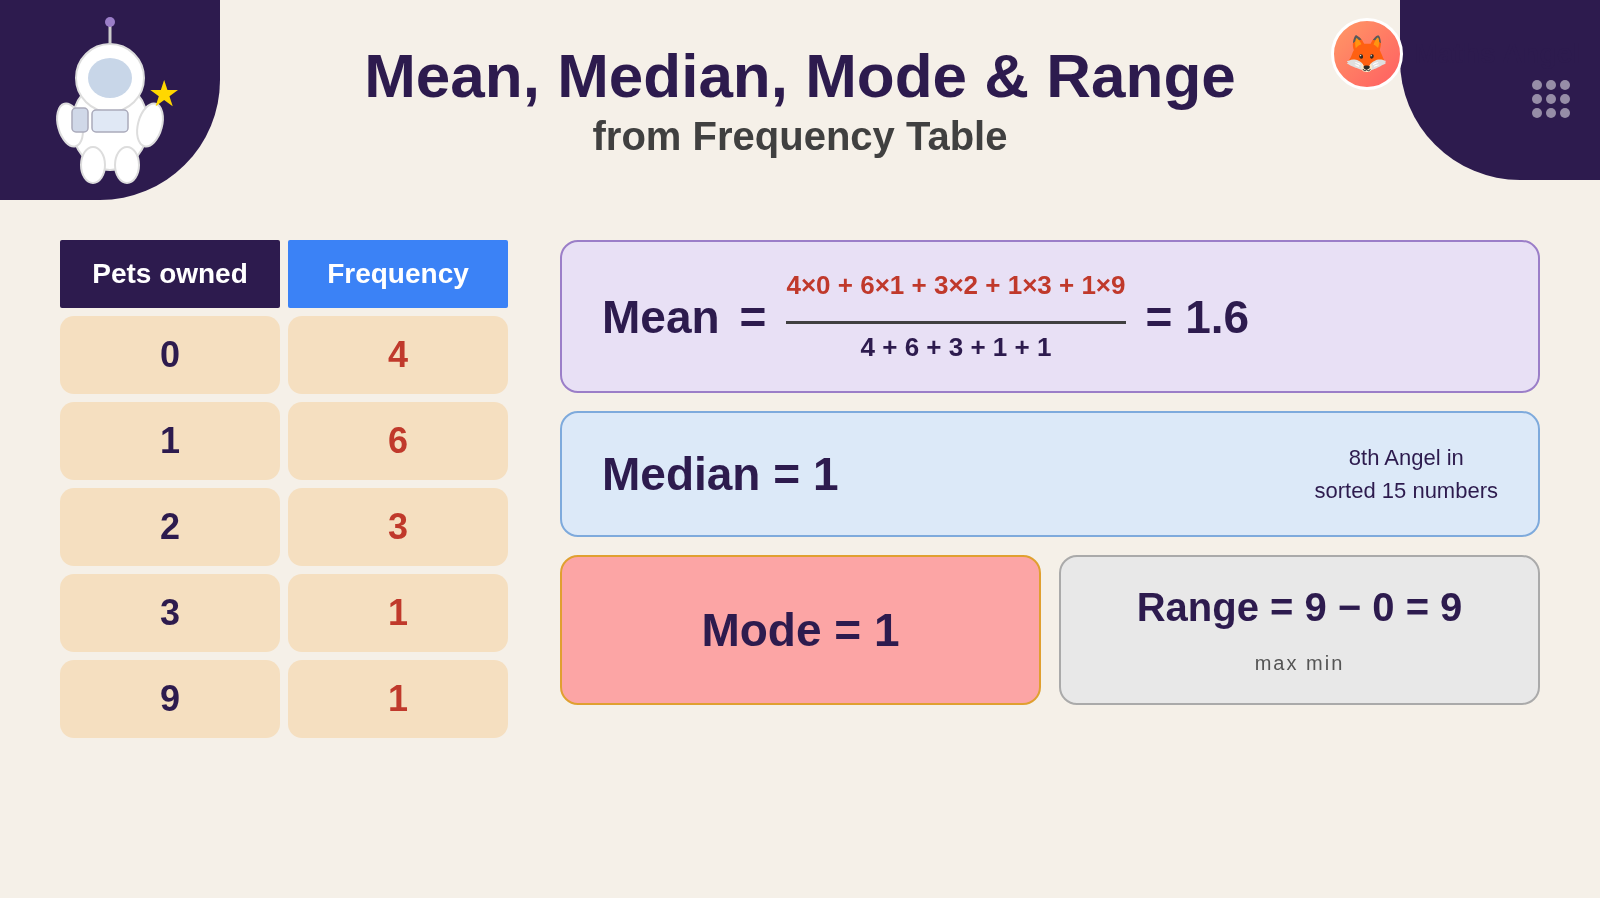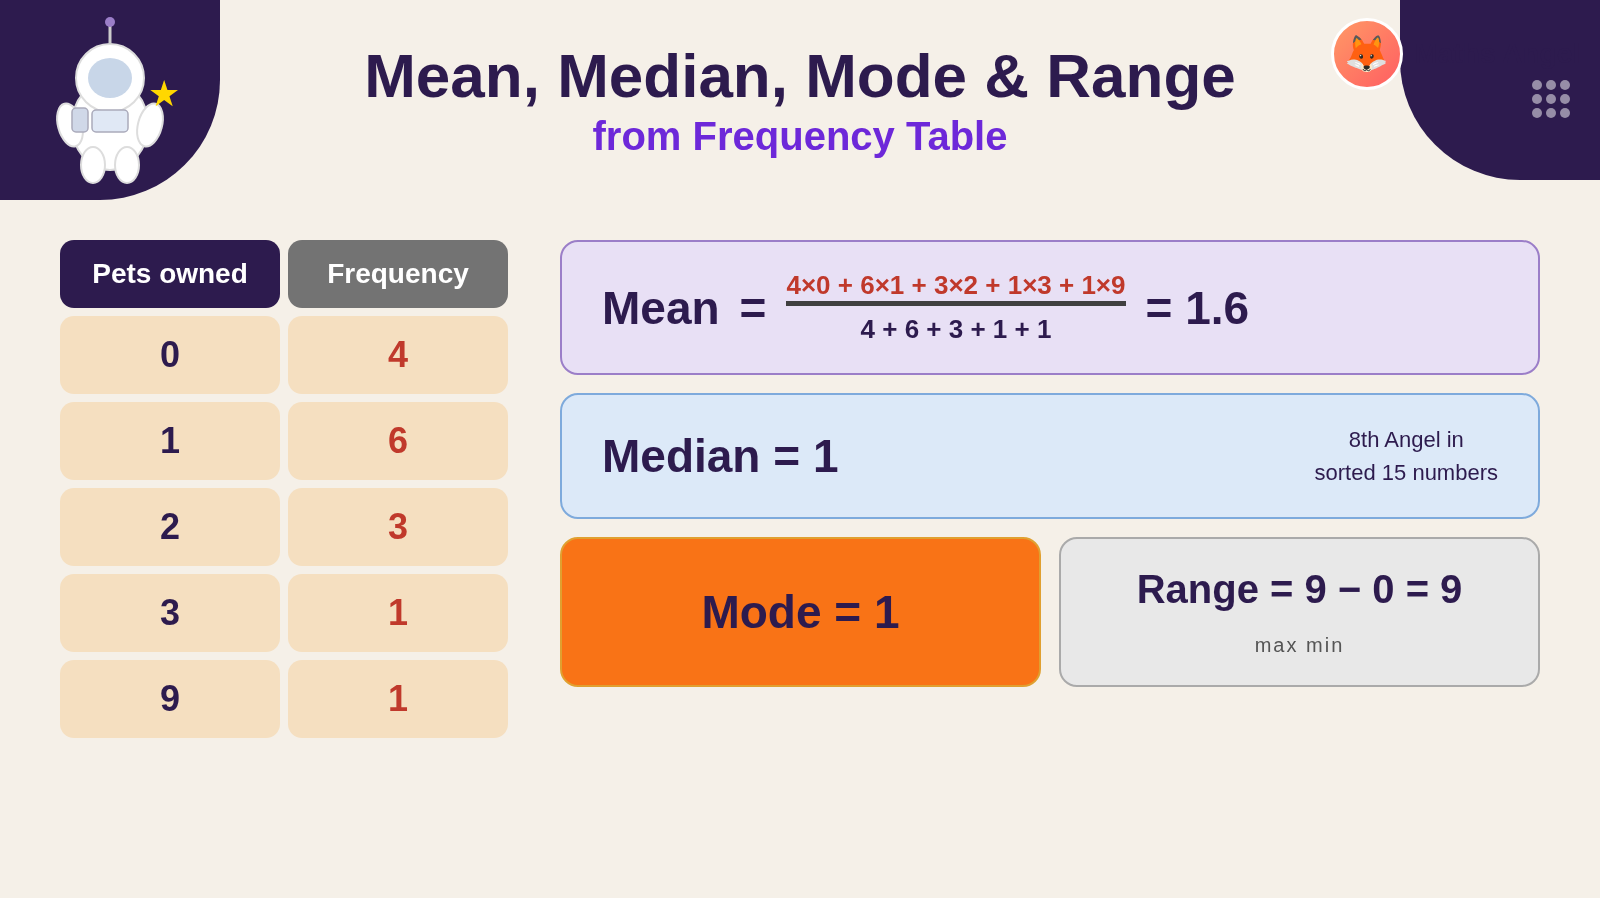"from Frequency Table" .title-sub { color: #6d28d9 -> #404040 }
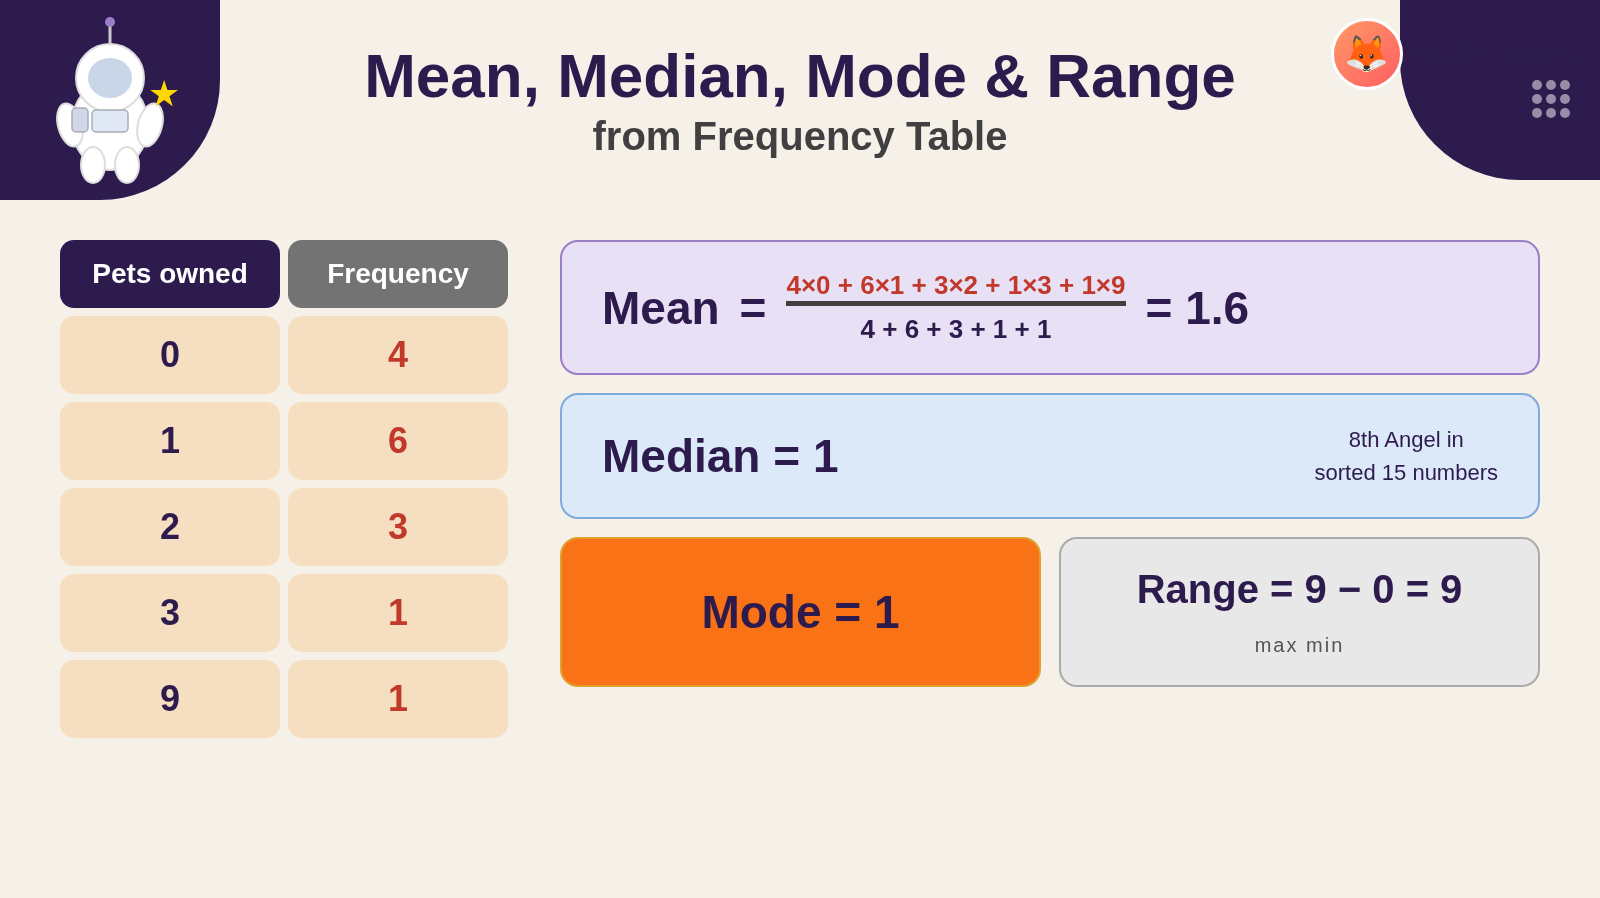"Pets owned" .table-header-cell { border-radius: 14px -> 2px }
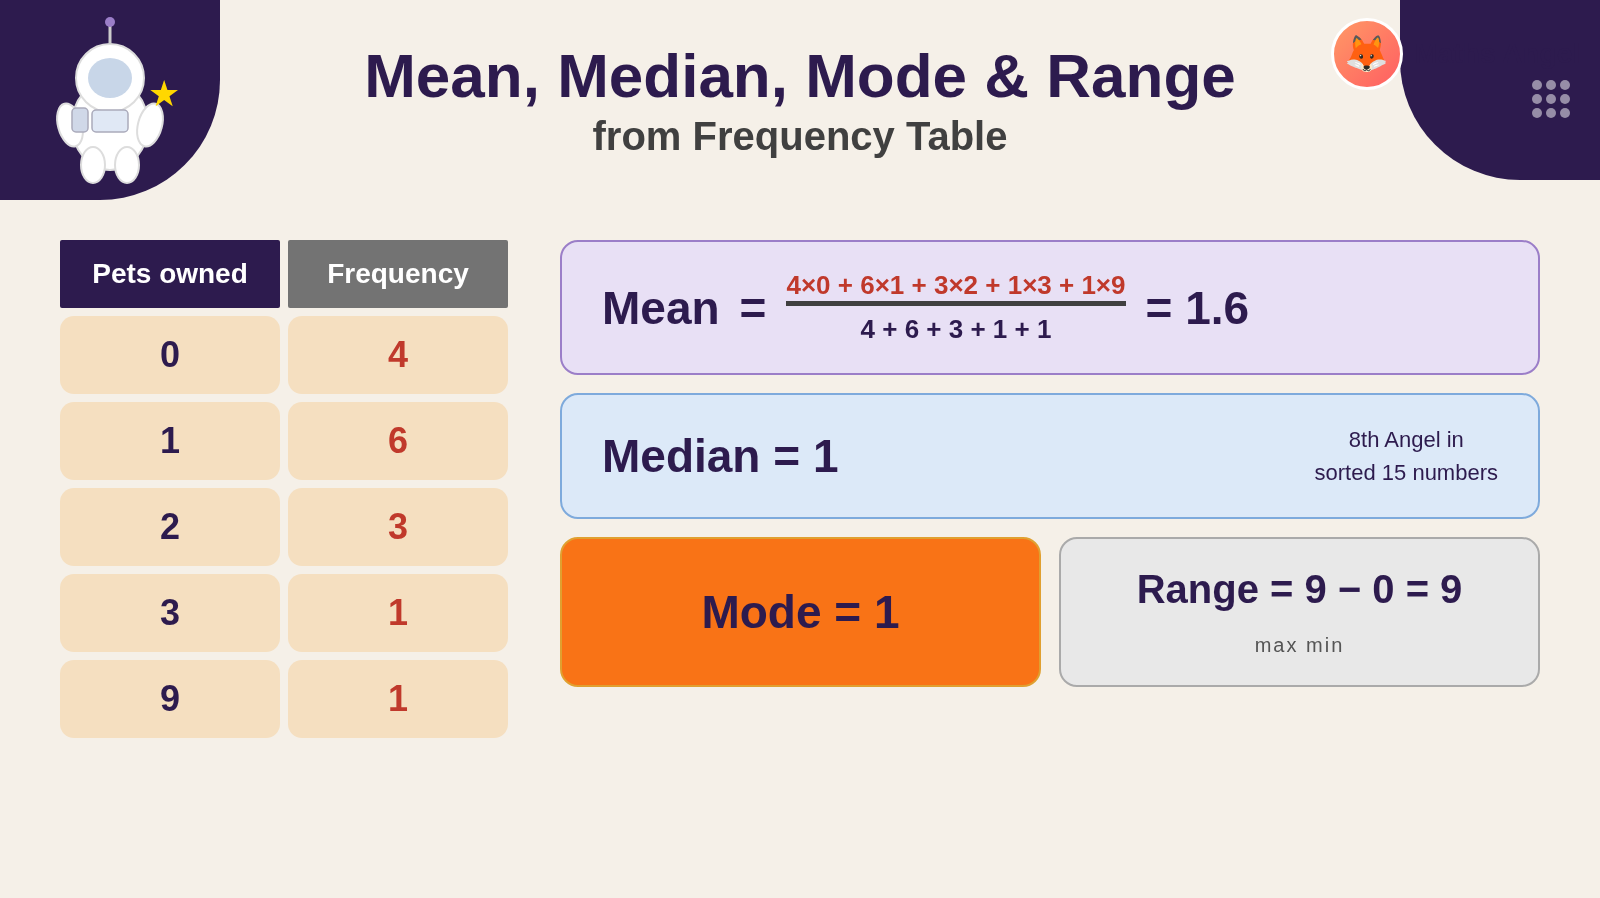"Frequency" .header-medium { background: #737373 -> #3b82f6 }
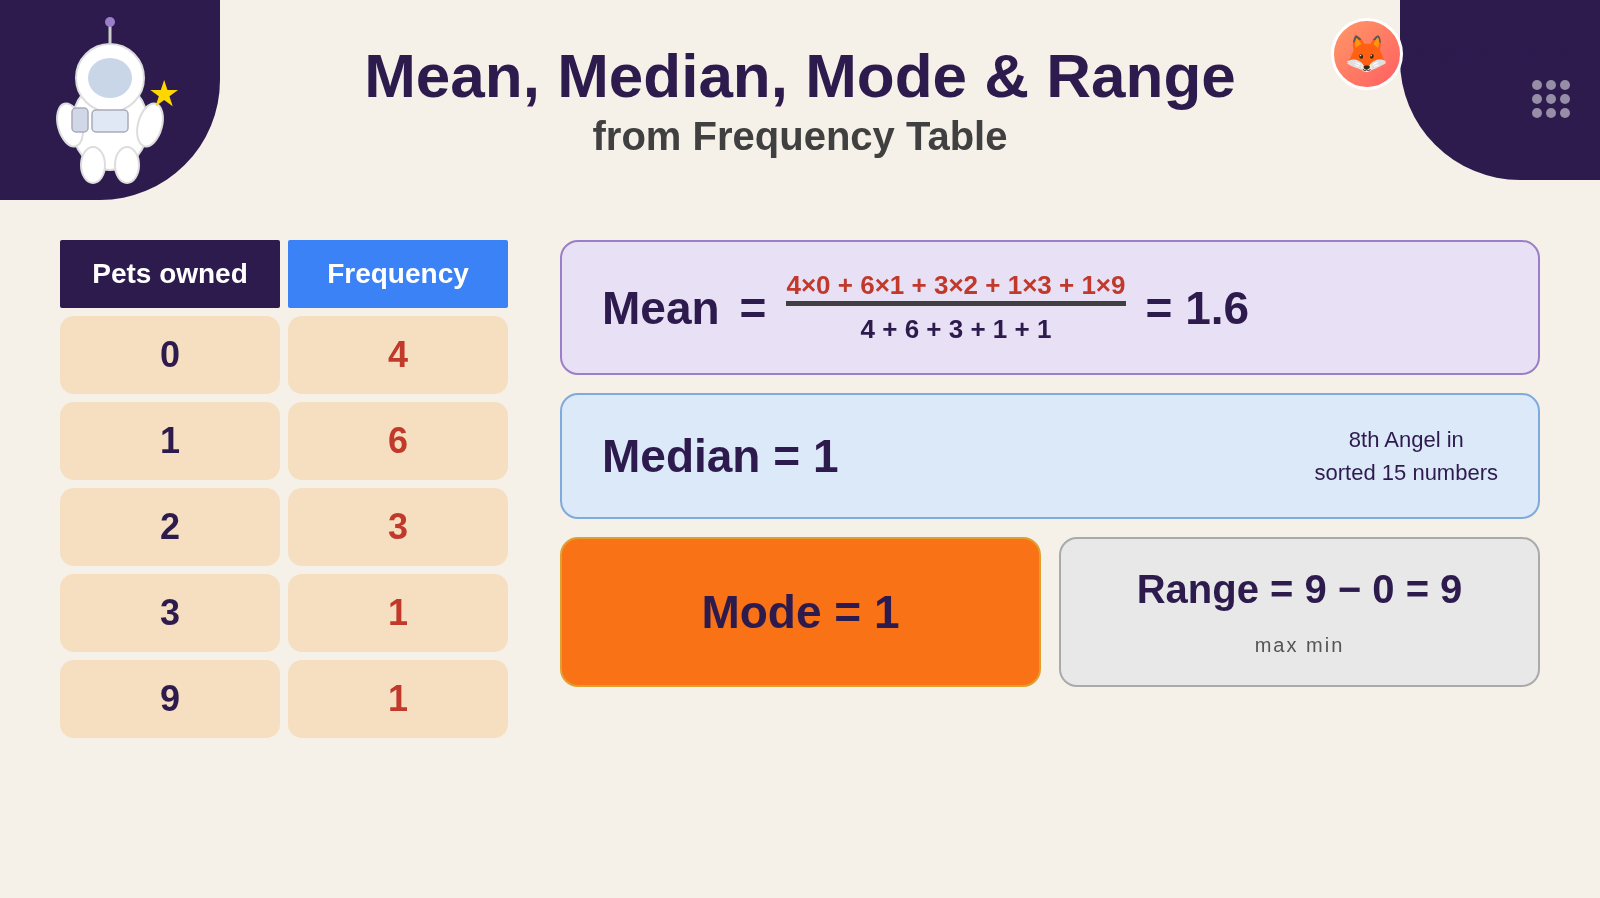"4×0 + 6×1 + 3×2" .fraction-numerator { border-bottom: 5px solid #404040 -> 3px solid #404040; padding-bottom: 0 -> 20px }
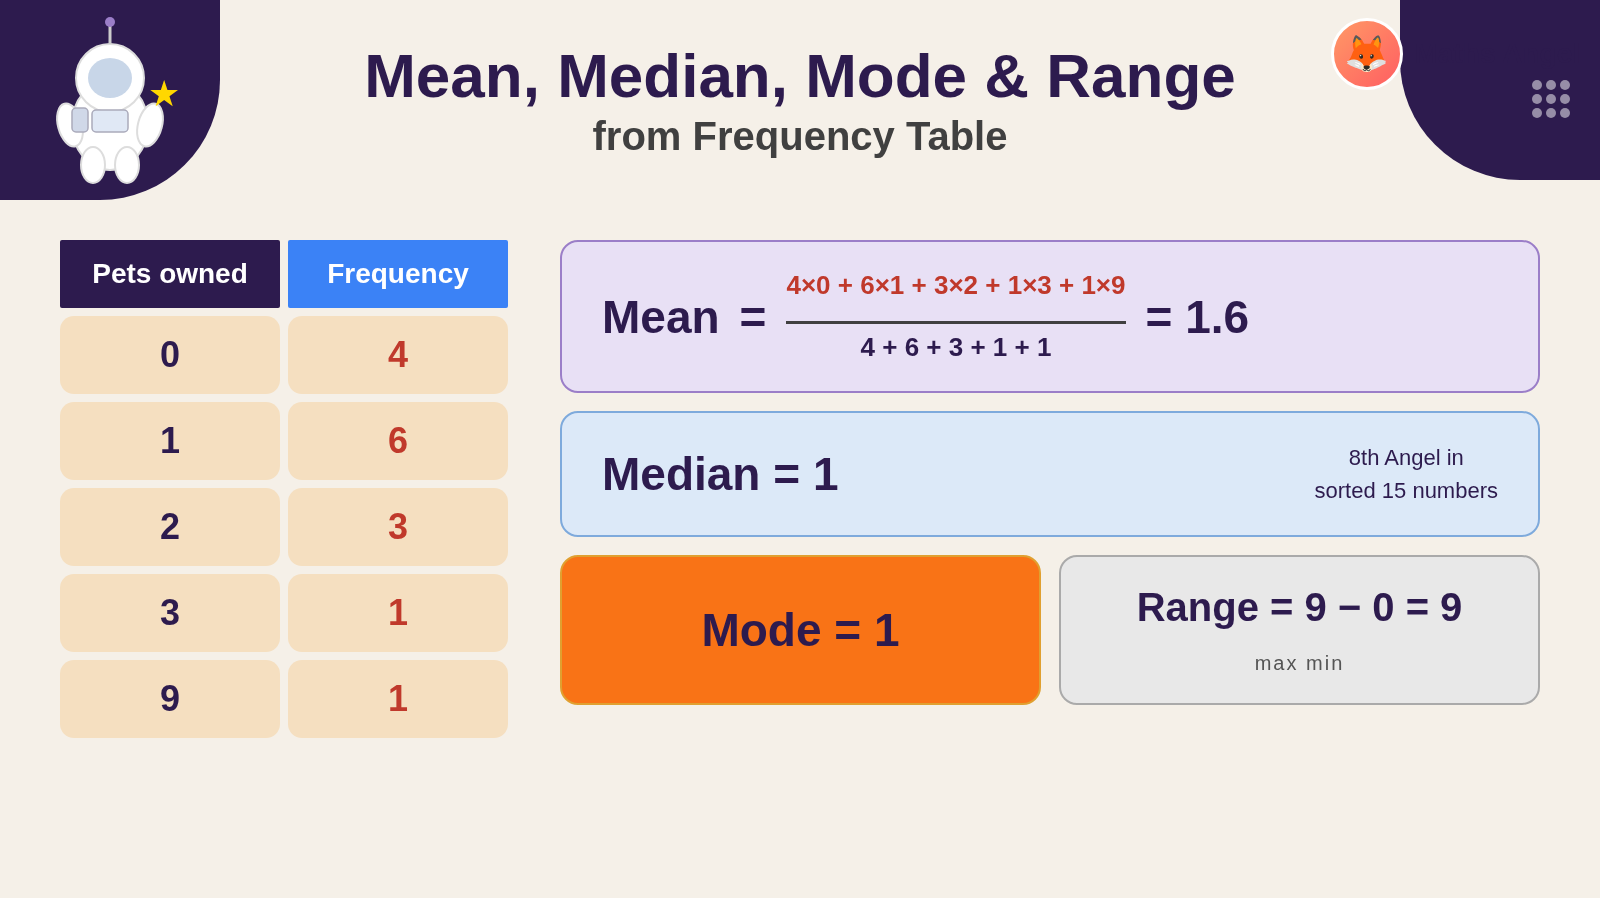"Mode = 1" .mode-box { background: #f97316 -> #fca5a5 }
